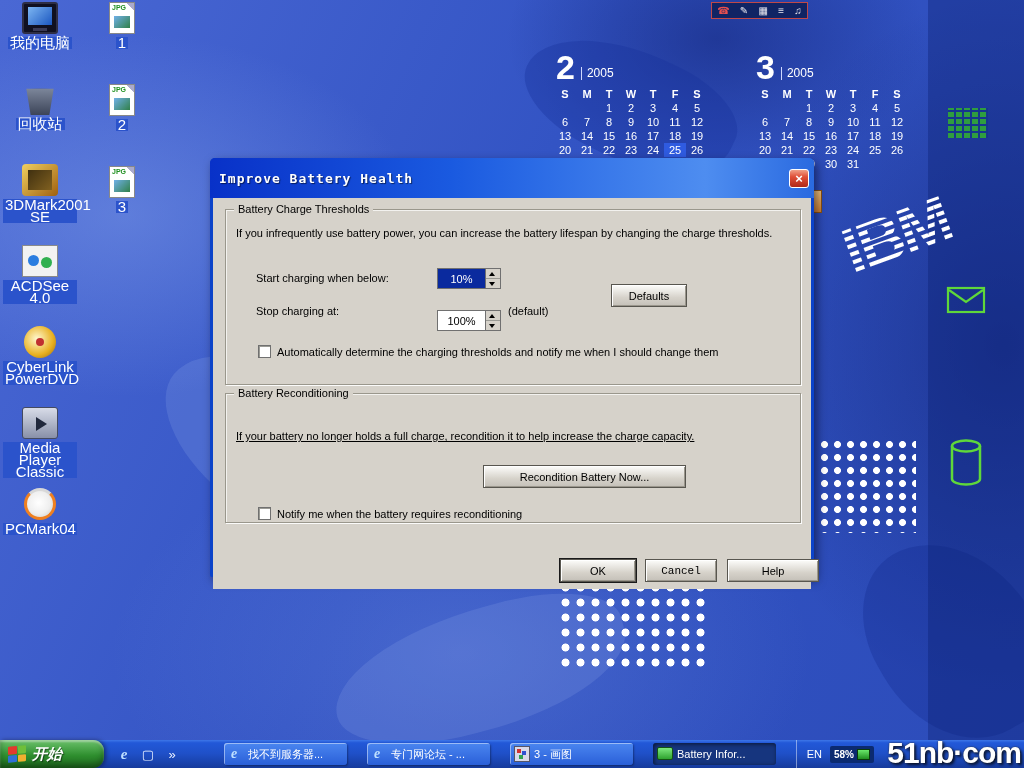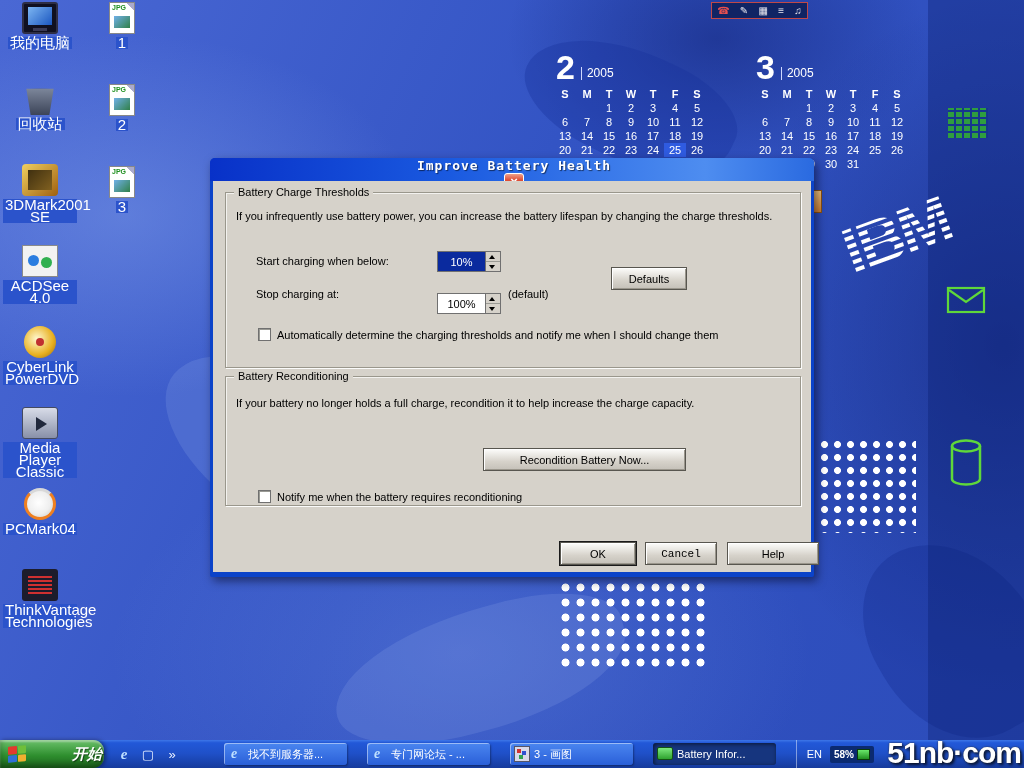"Improve Battery Health" .titlebar { flex-direction: column -> none; height: 23px -> 40px }
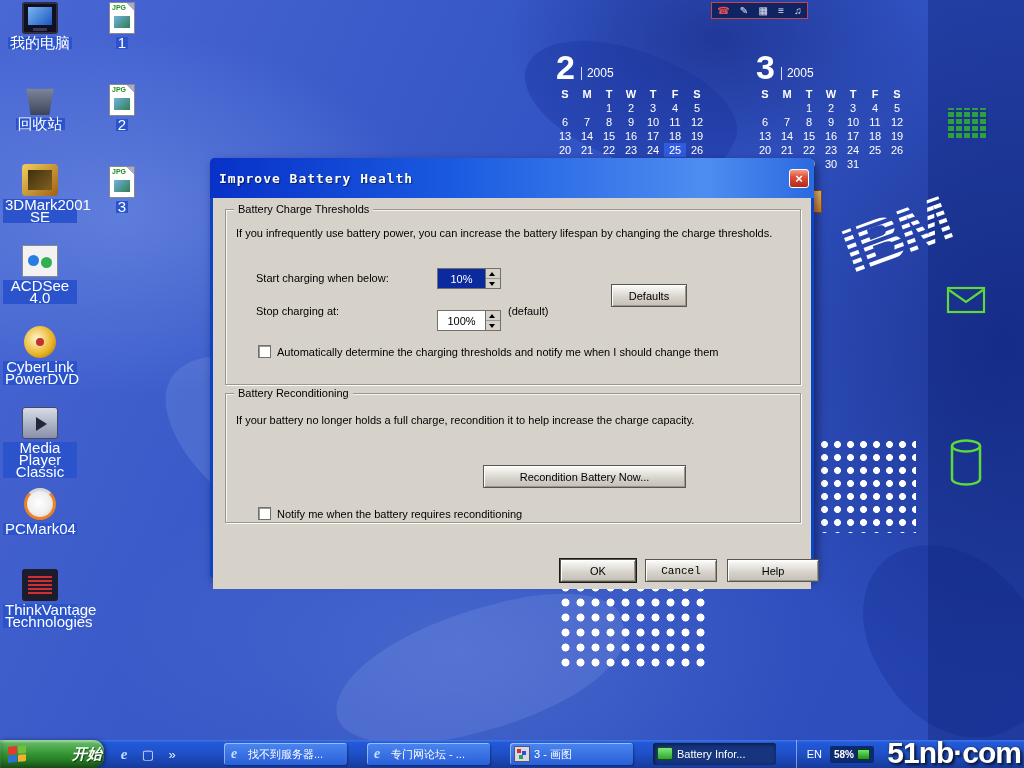"If your battery no longer" span.gtext { text-decoration: none -> underline; top: 20px -> 36px }
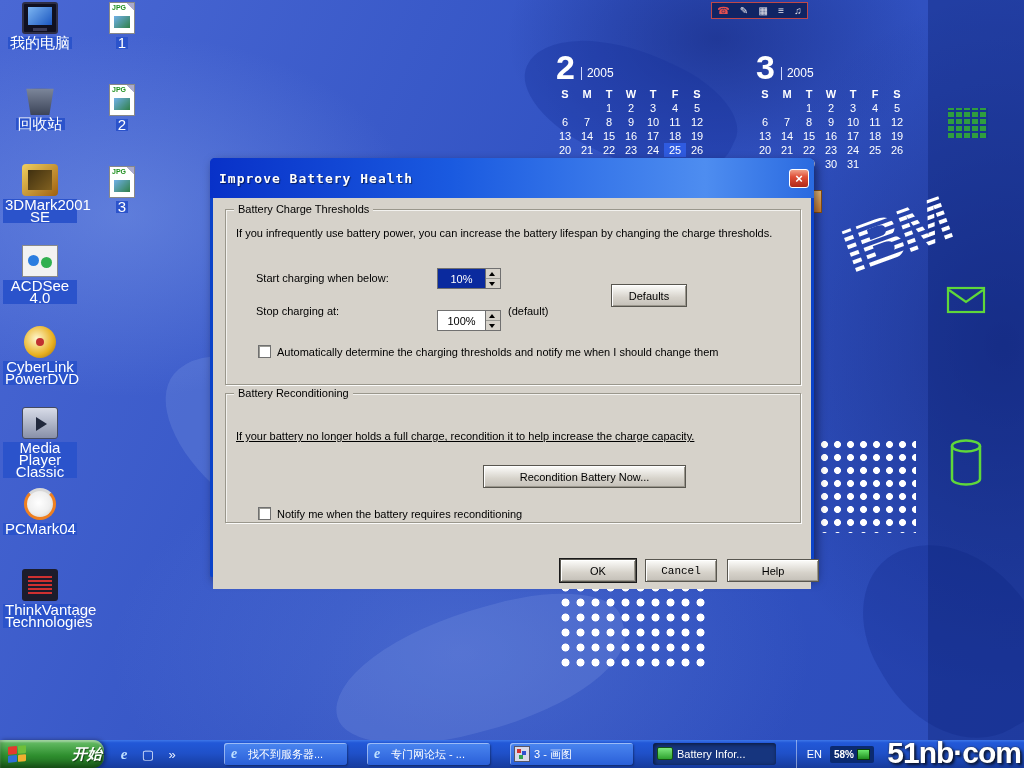"ThinkVantage Technologies" div.dicon { html: <div><div></div><div>ThinkVantage Technologies</div></div> -> none }
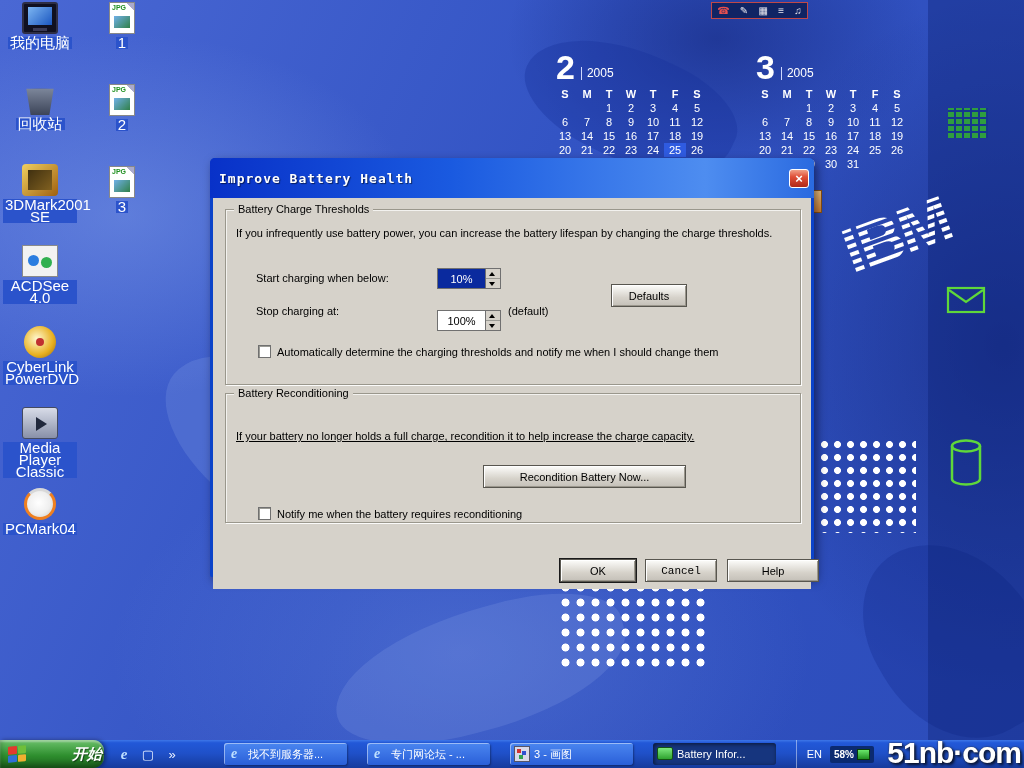"开始" .start-label { margin-left: 40px -> none }
